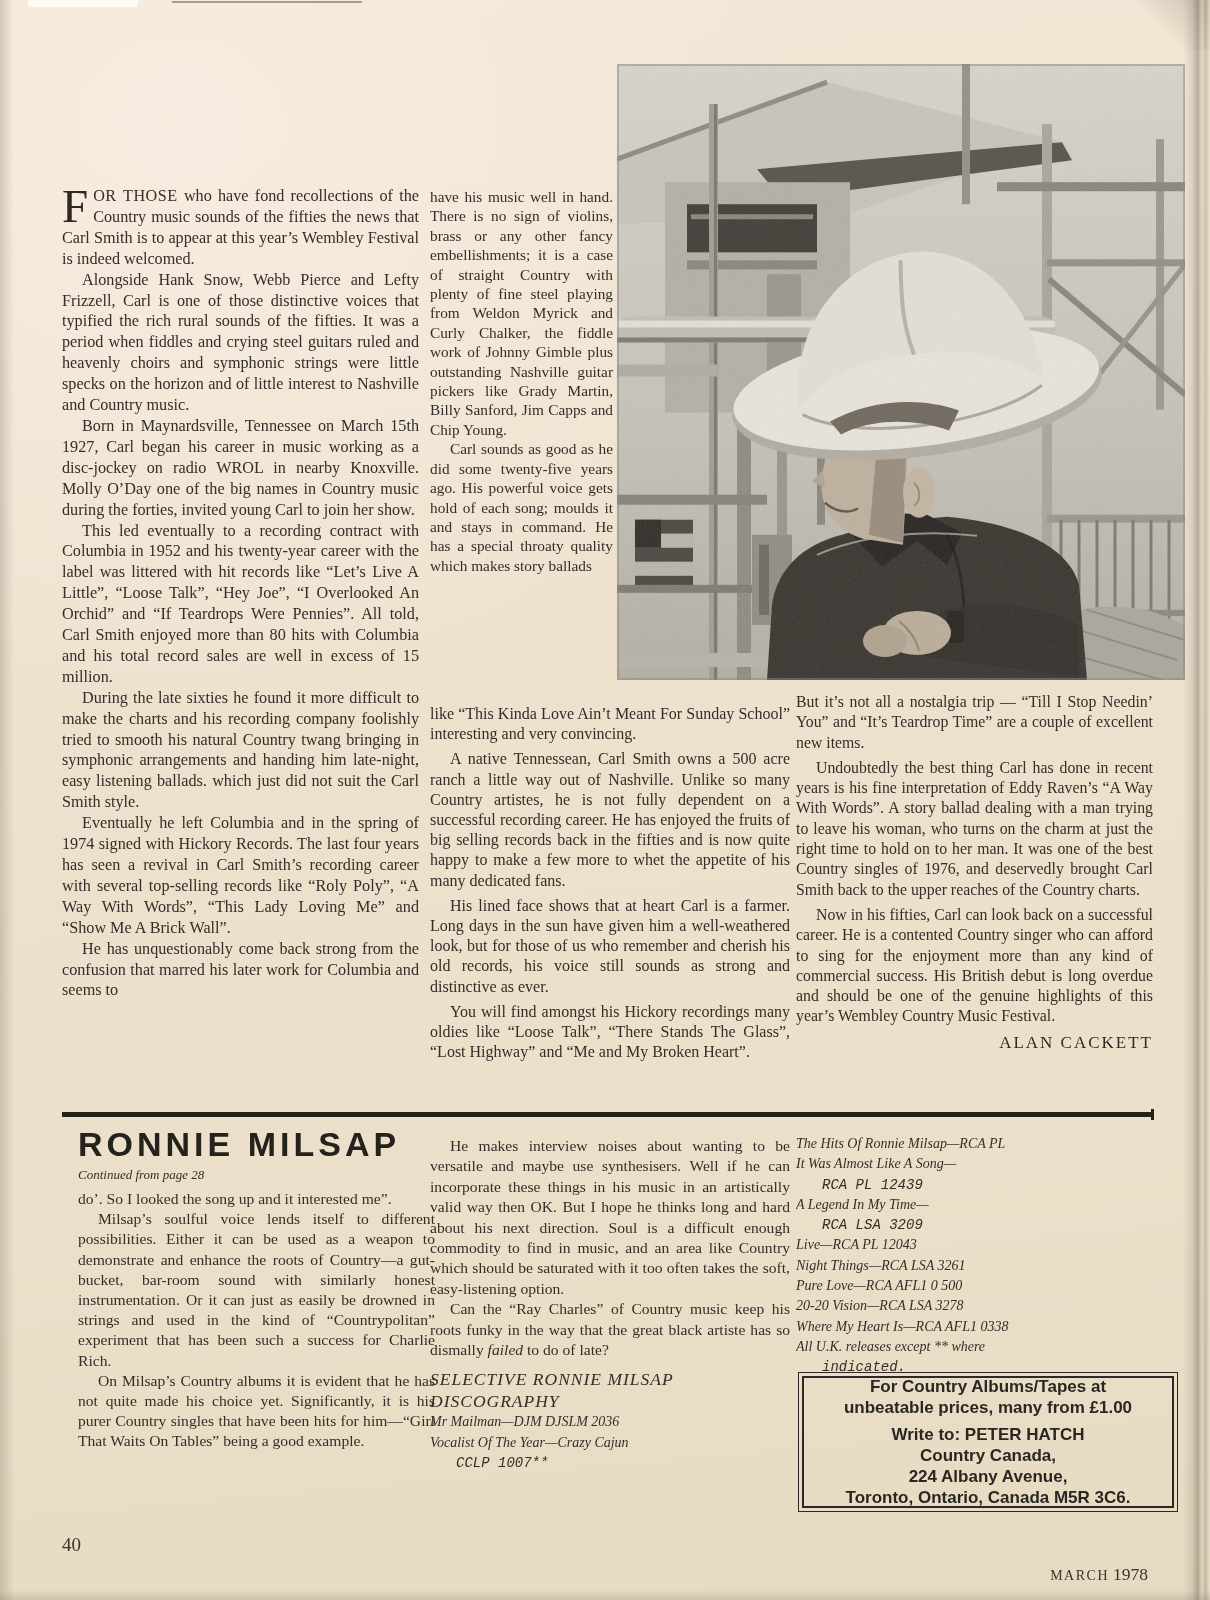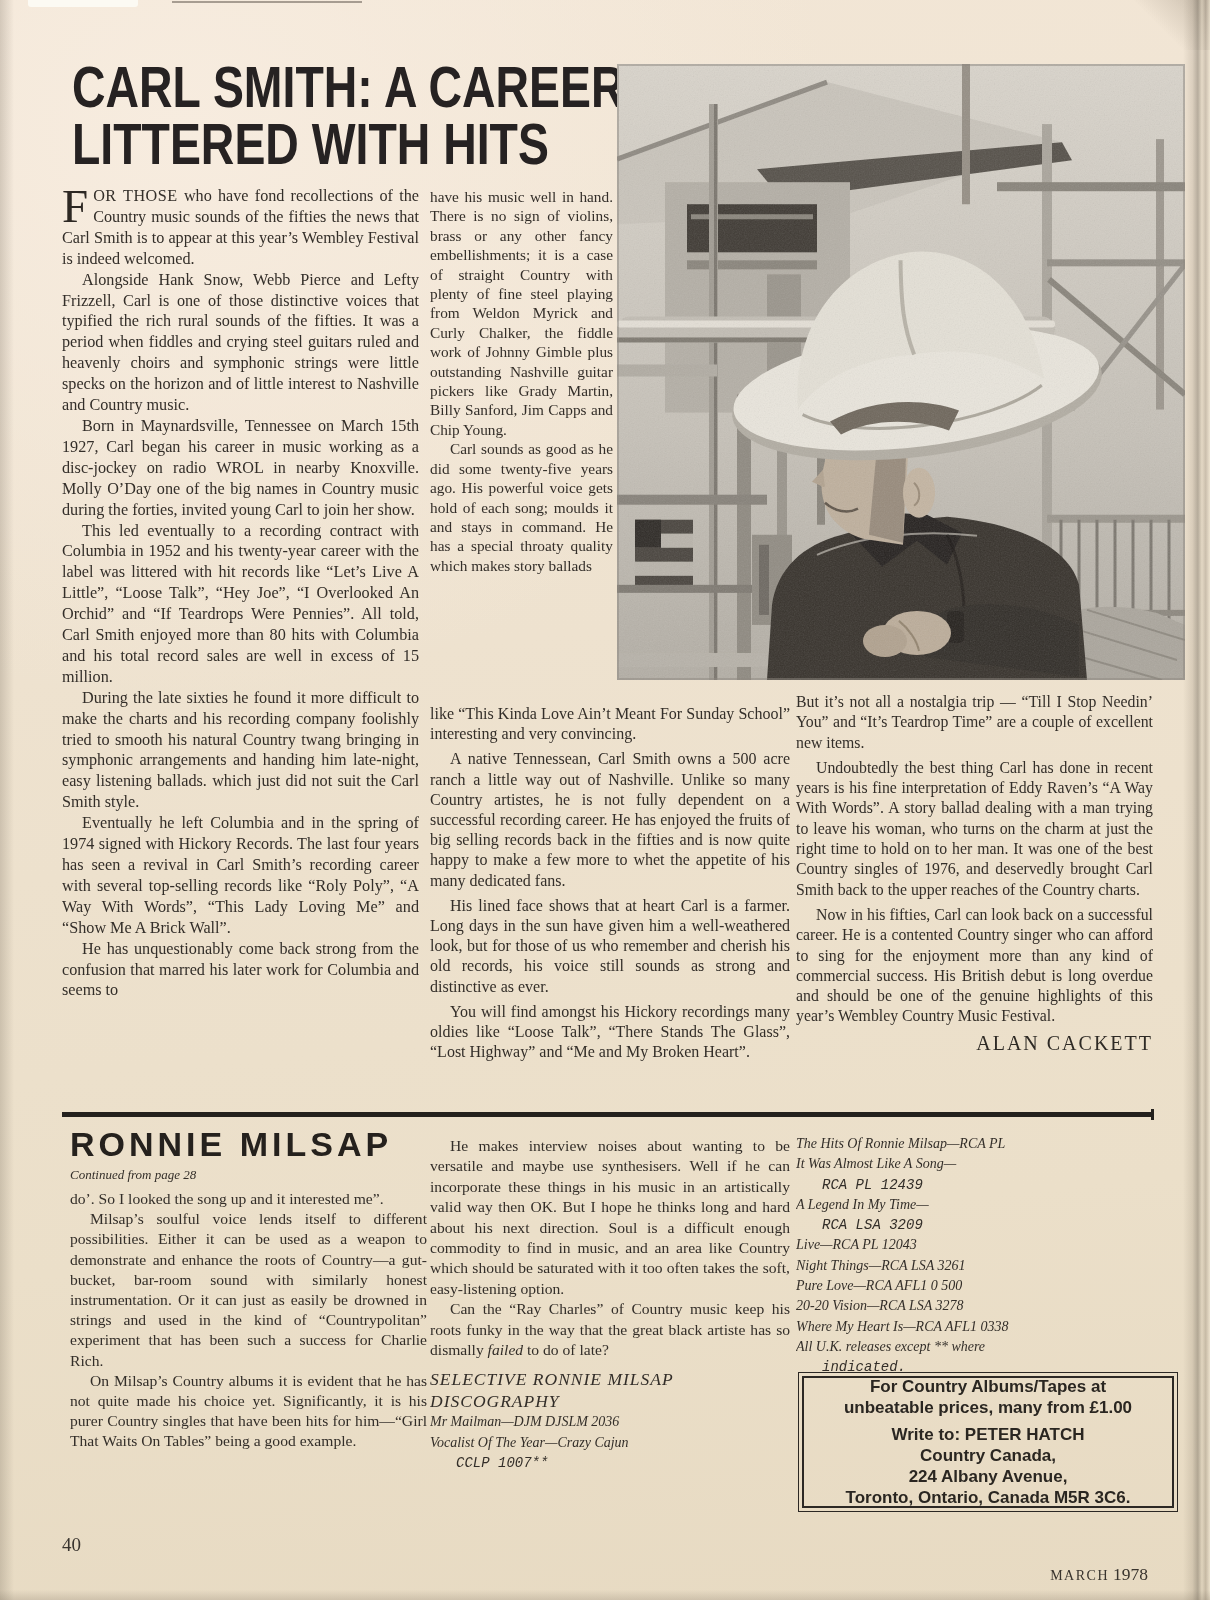"CARL SMITH: A CAREER" div.headline { html: <div> <span>CARL SMITH: A CAREER</span><br> <span>LITTERED WITH HITS</span> </div> -> none }
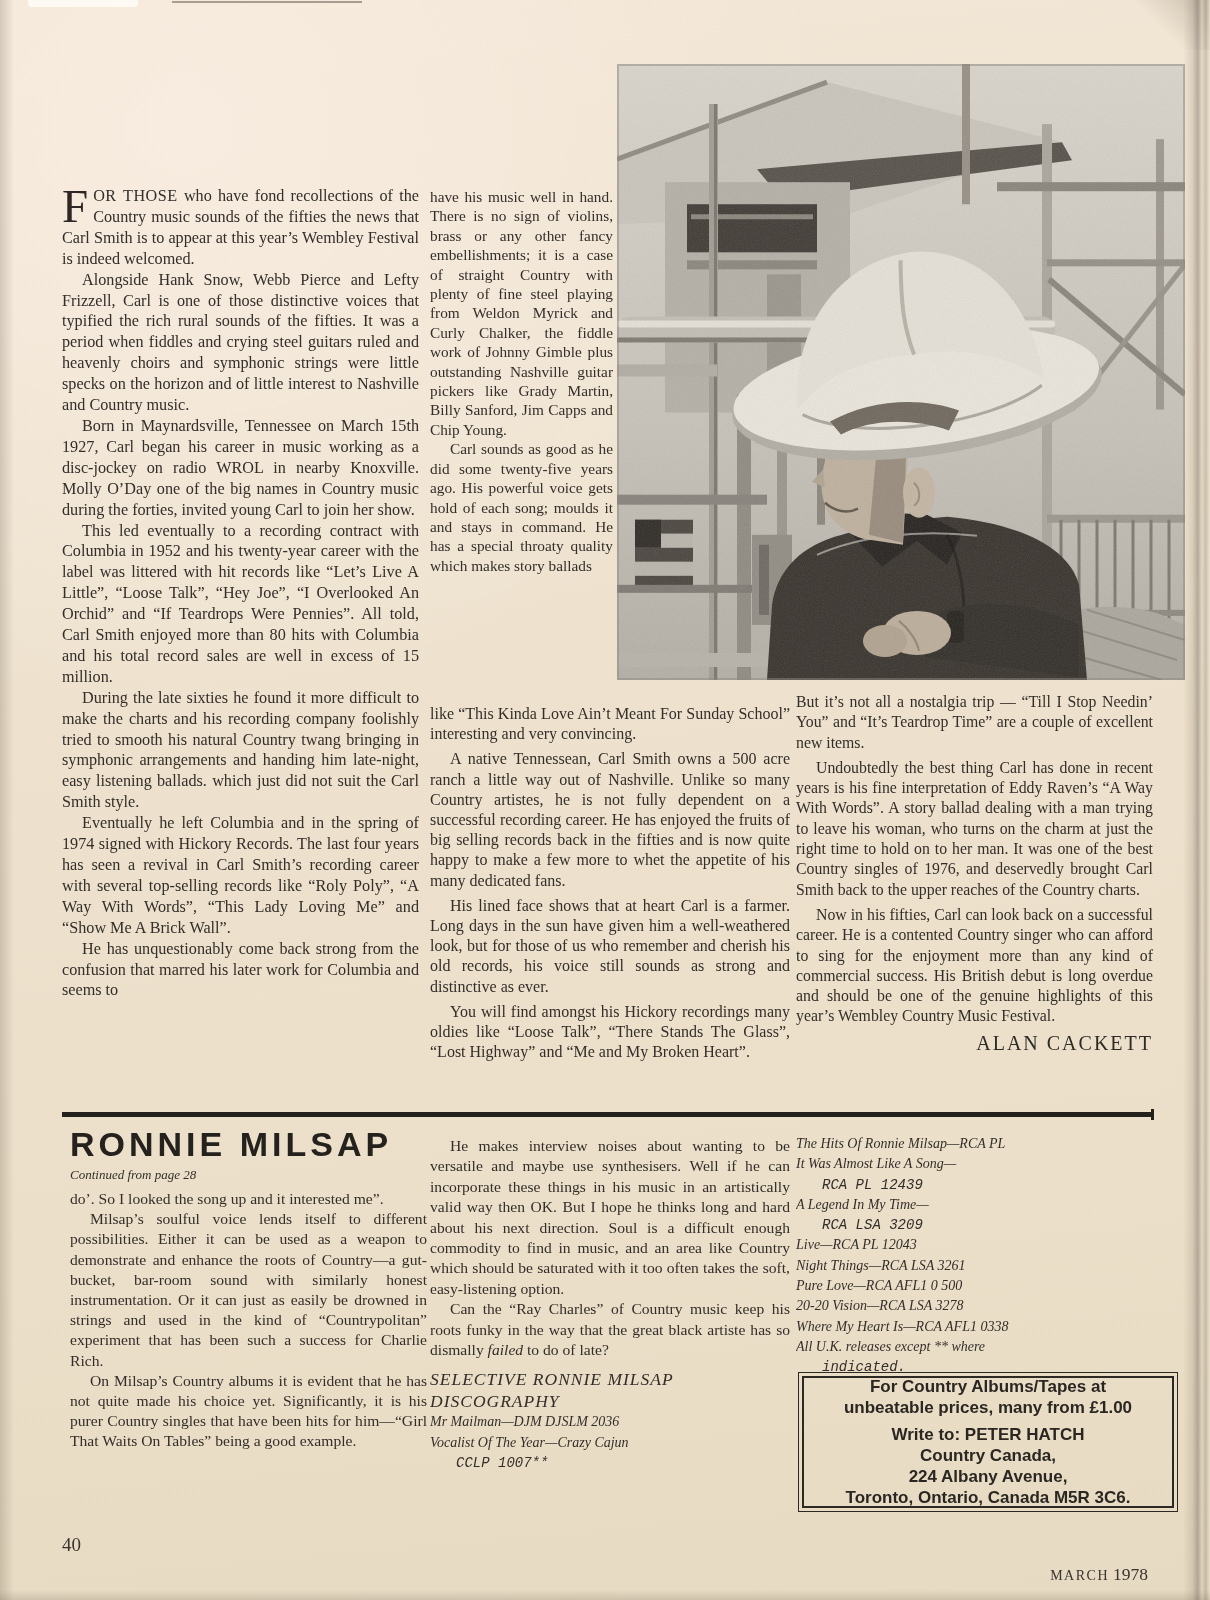"ALAN CACKETT" .byline { font-size: 20px -> 17px }
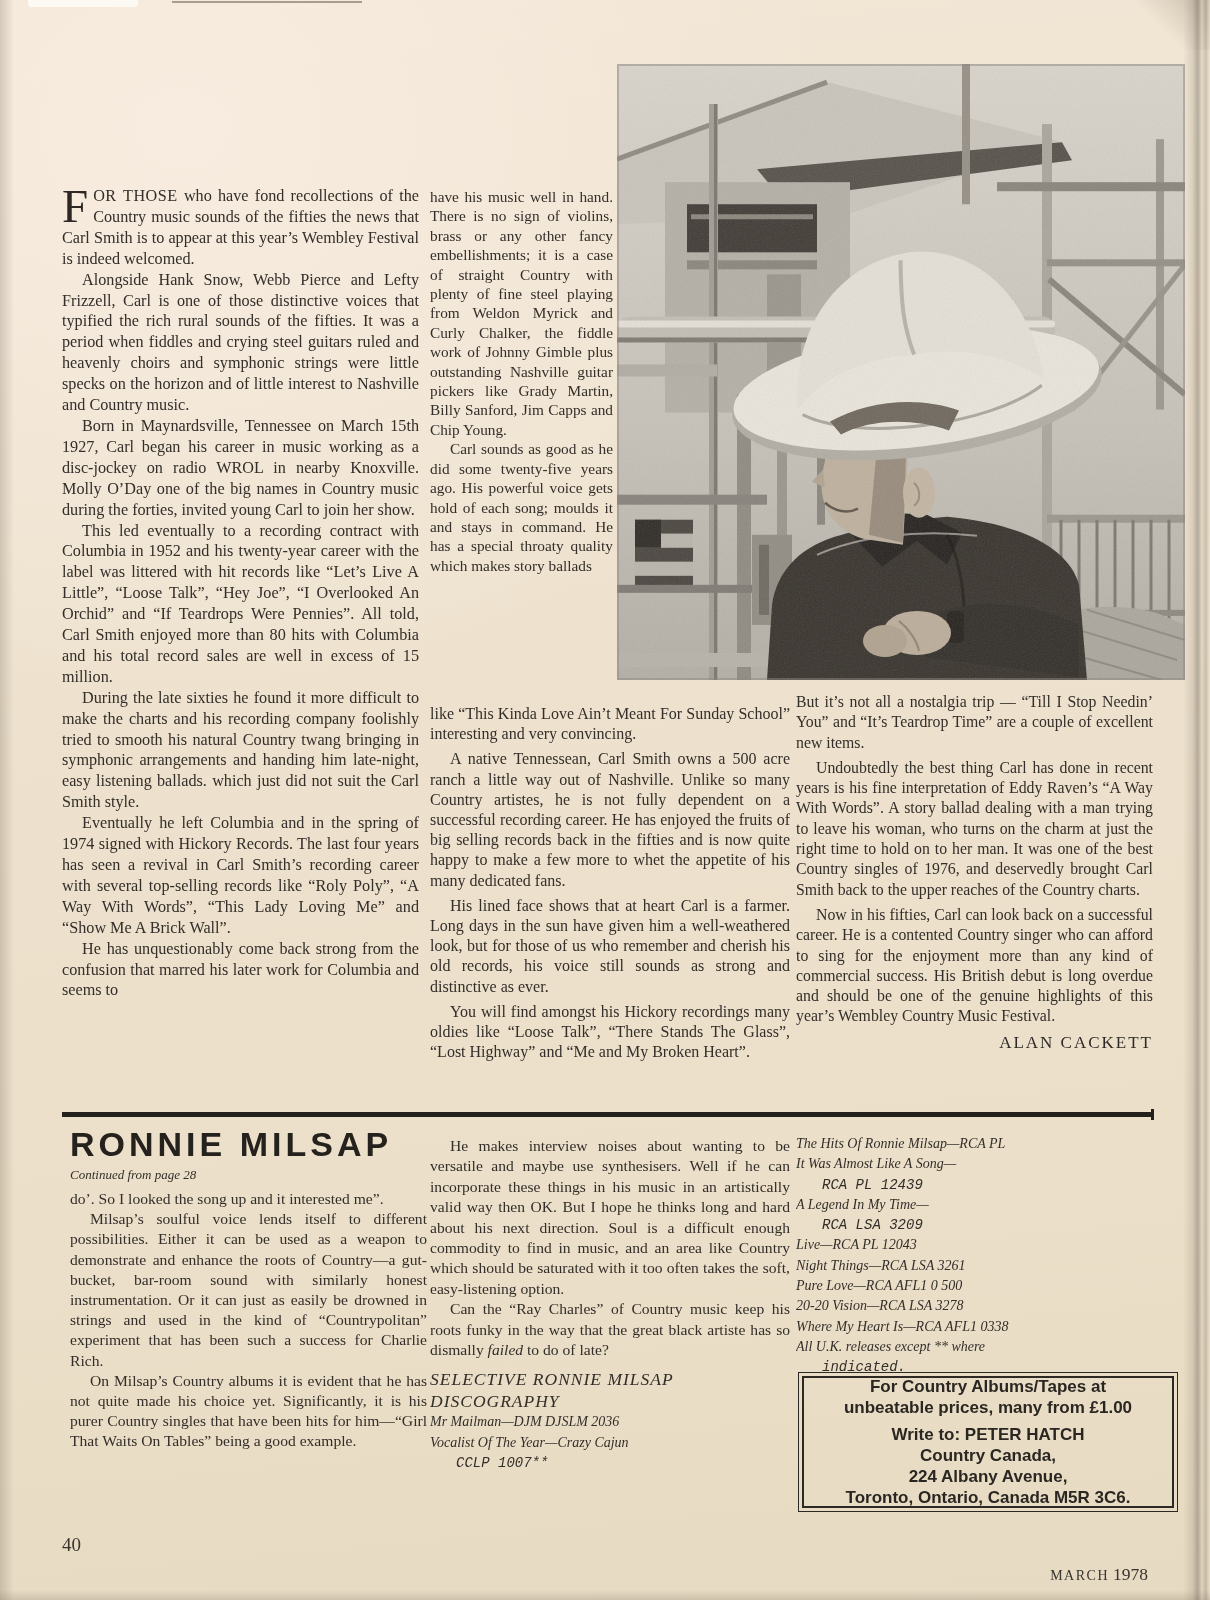"RONNIE MILSAP" #mcol1 { left: 70px -> 78px }
